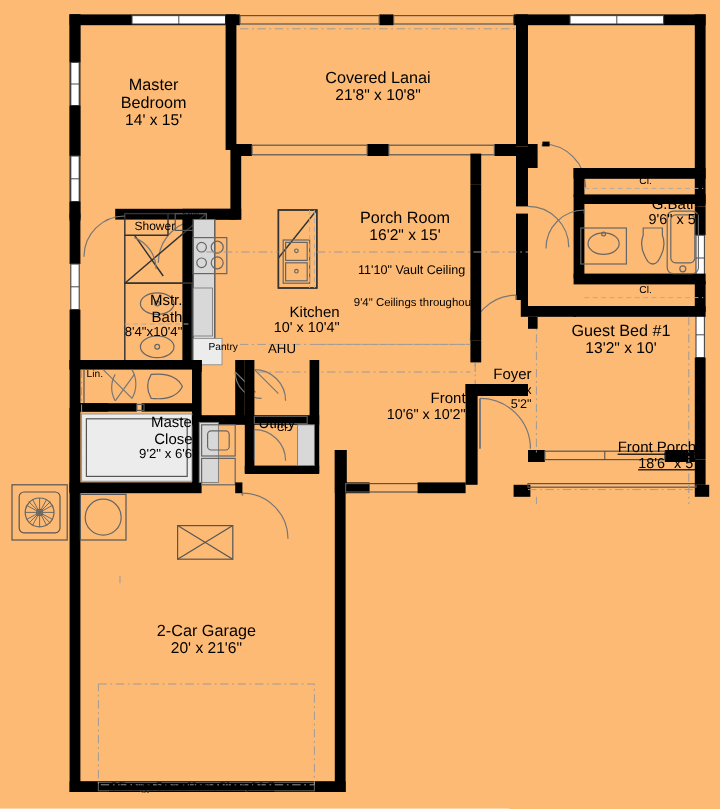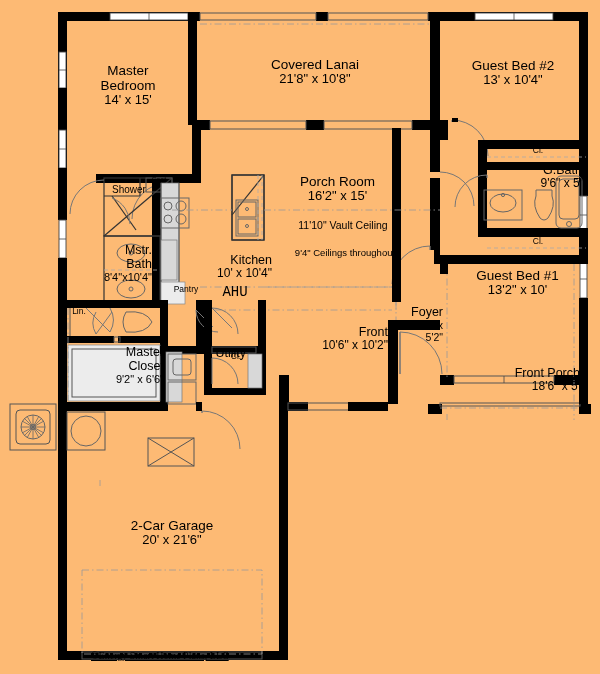"Guest Bed #2" div.lbl { html: <div> <span>Guest Bed #2</span> <span>13' x 10'4"</span> </div> -> none }
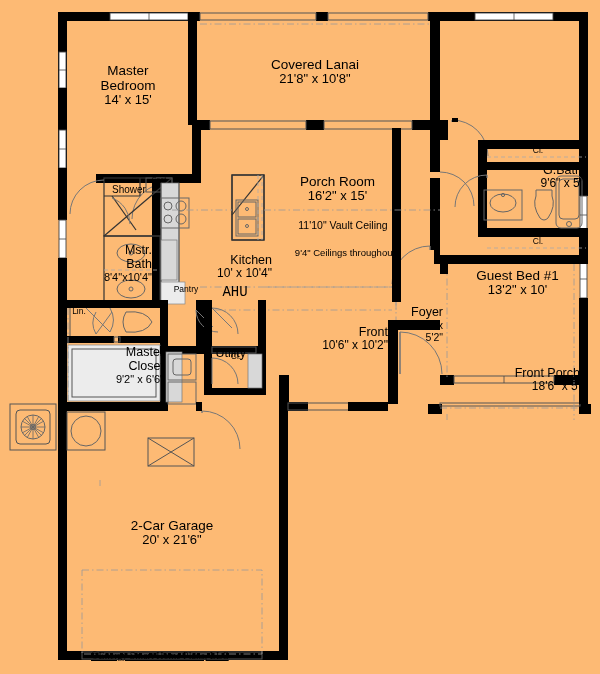"Kitchen" div.lbl { padding-left: none -> 11px }
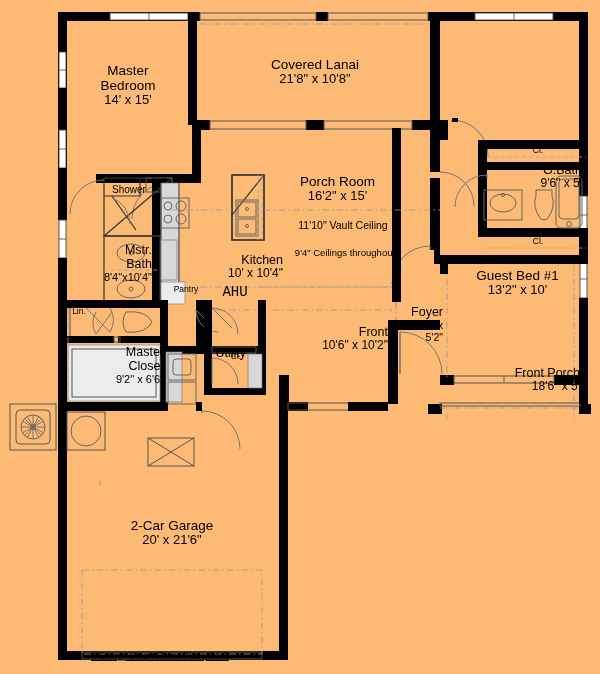"AHU" .small { font-family: Liberation Mono, monospace -> none; font-size: 14px -> 11px }
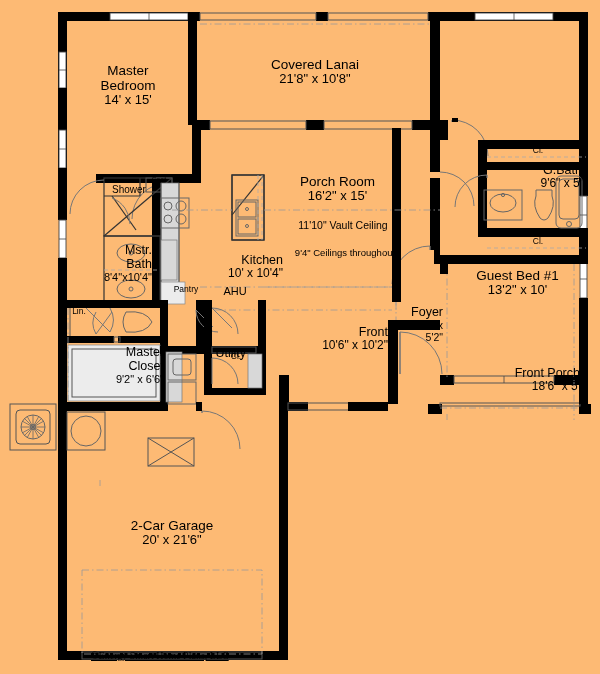"Front Porch" div.lbl { text-decoration: none -> underline }
